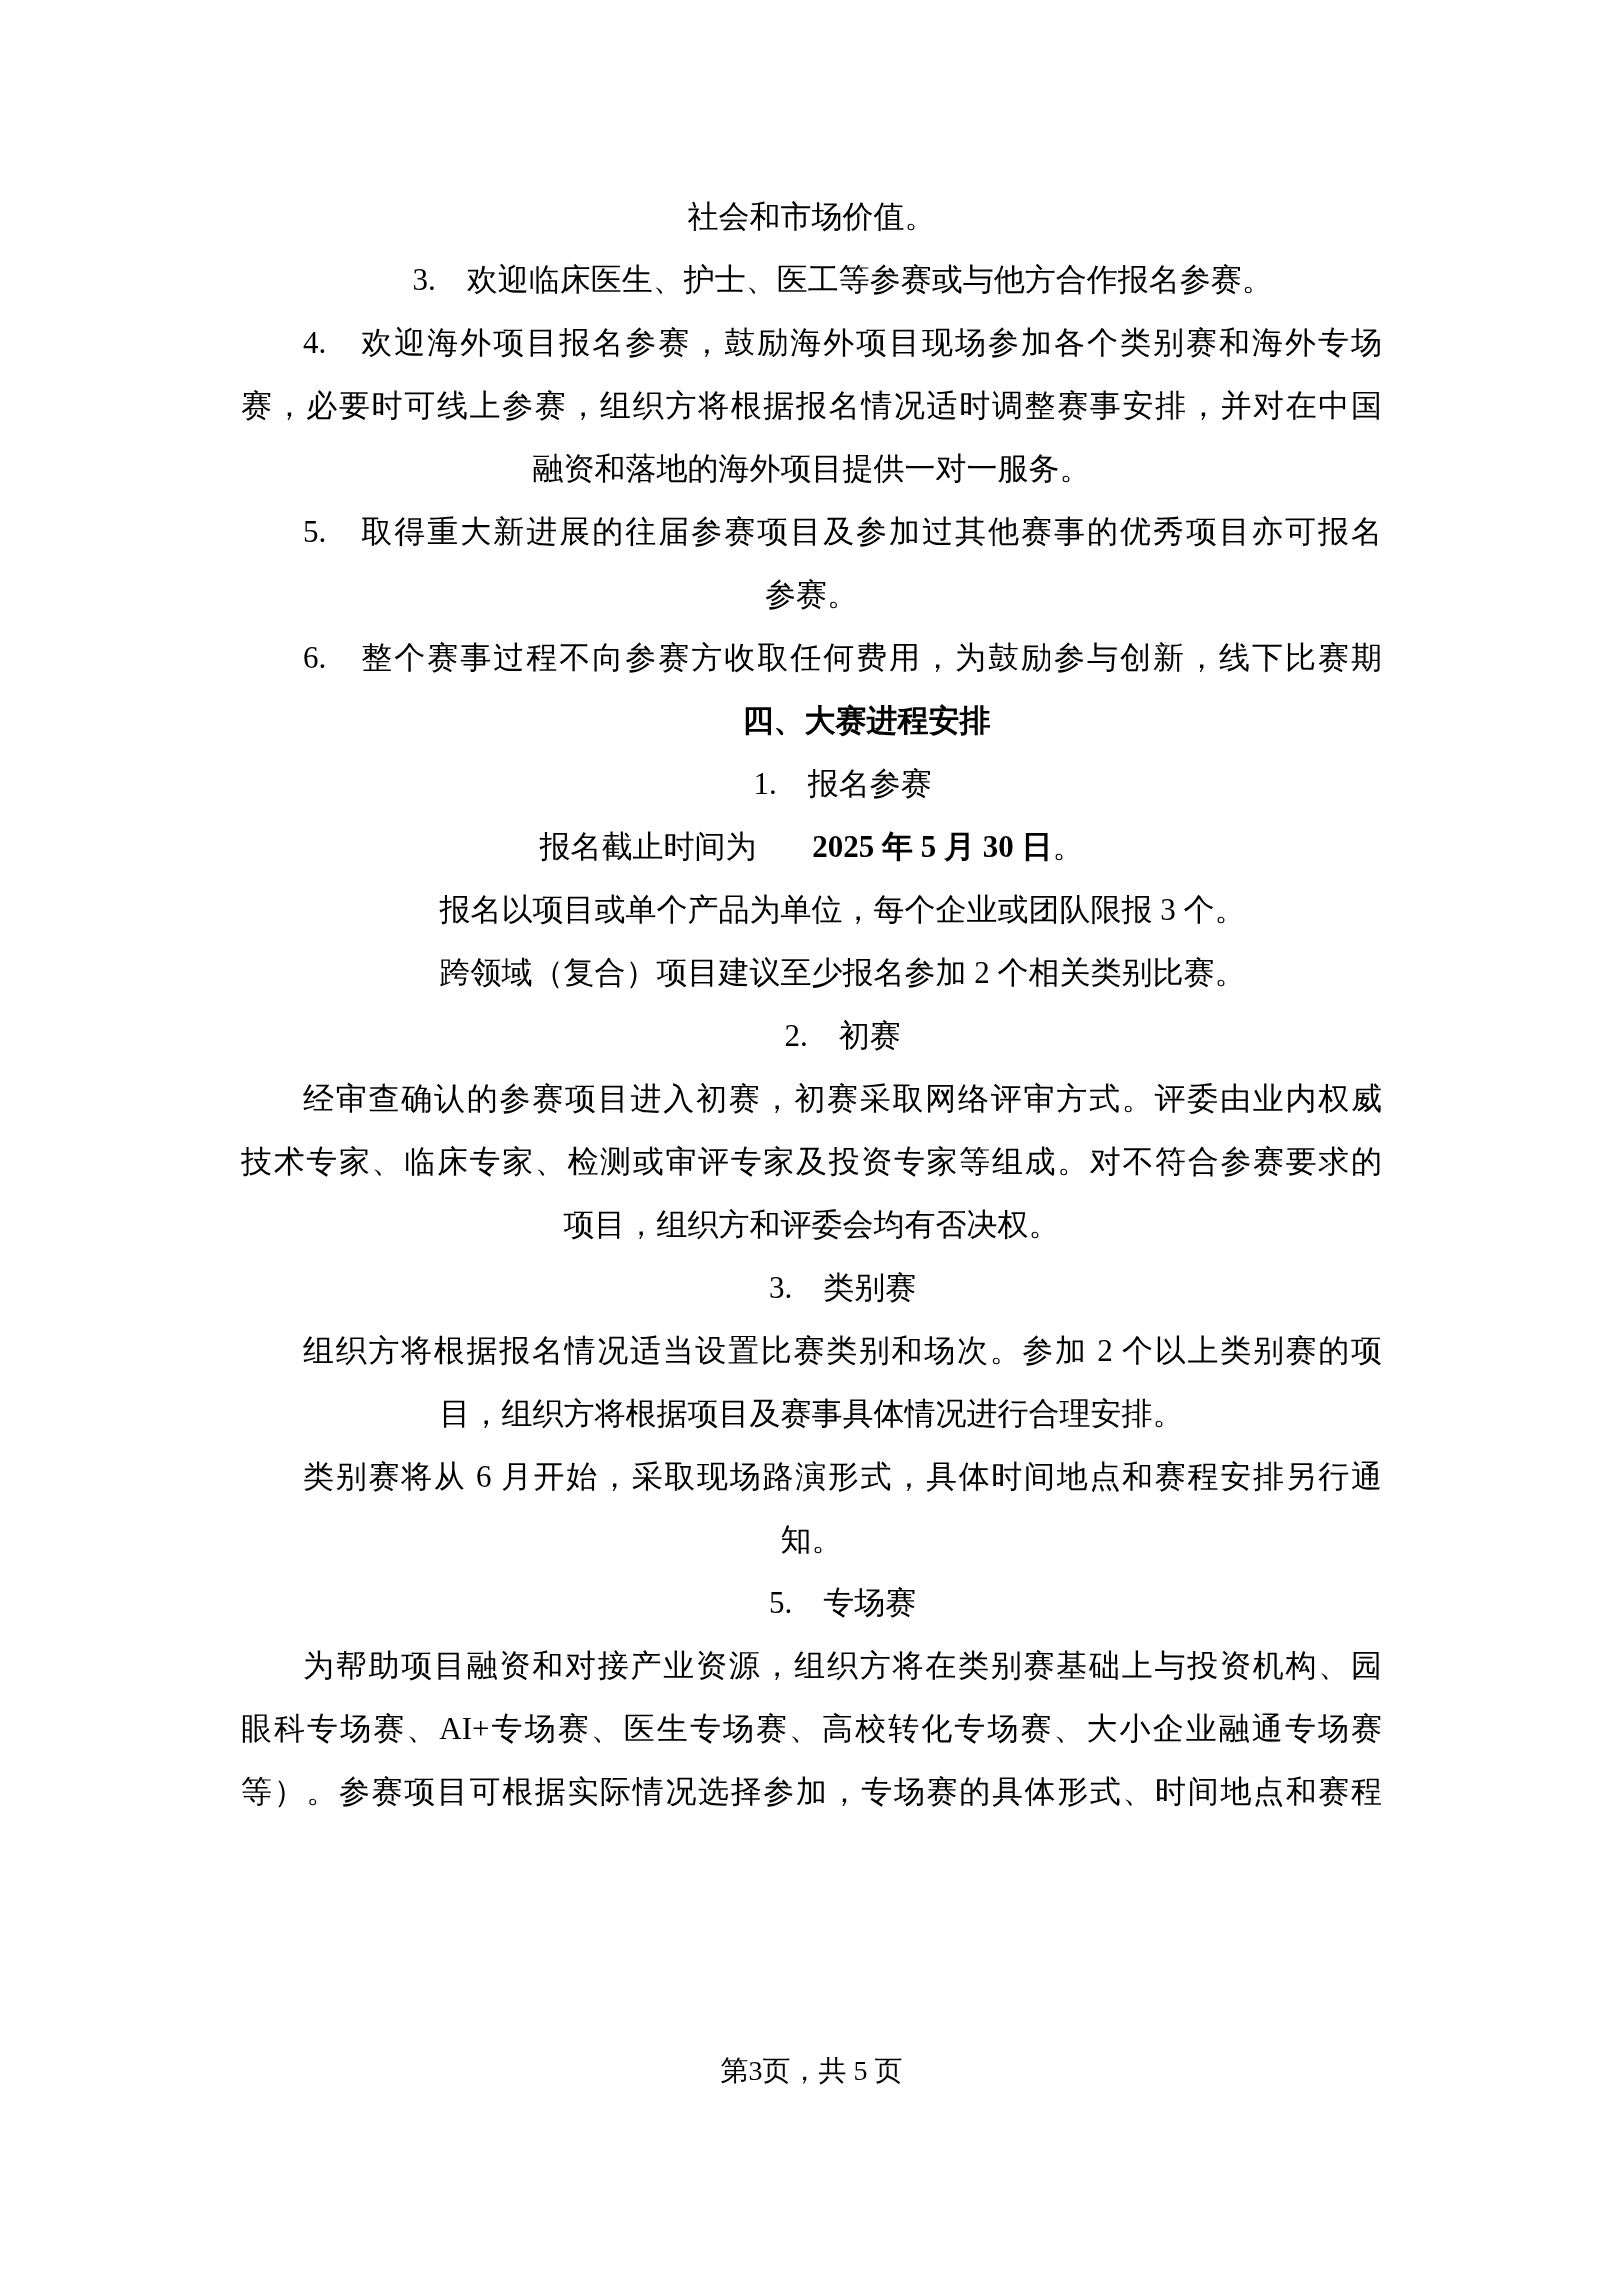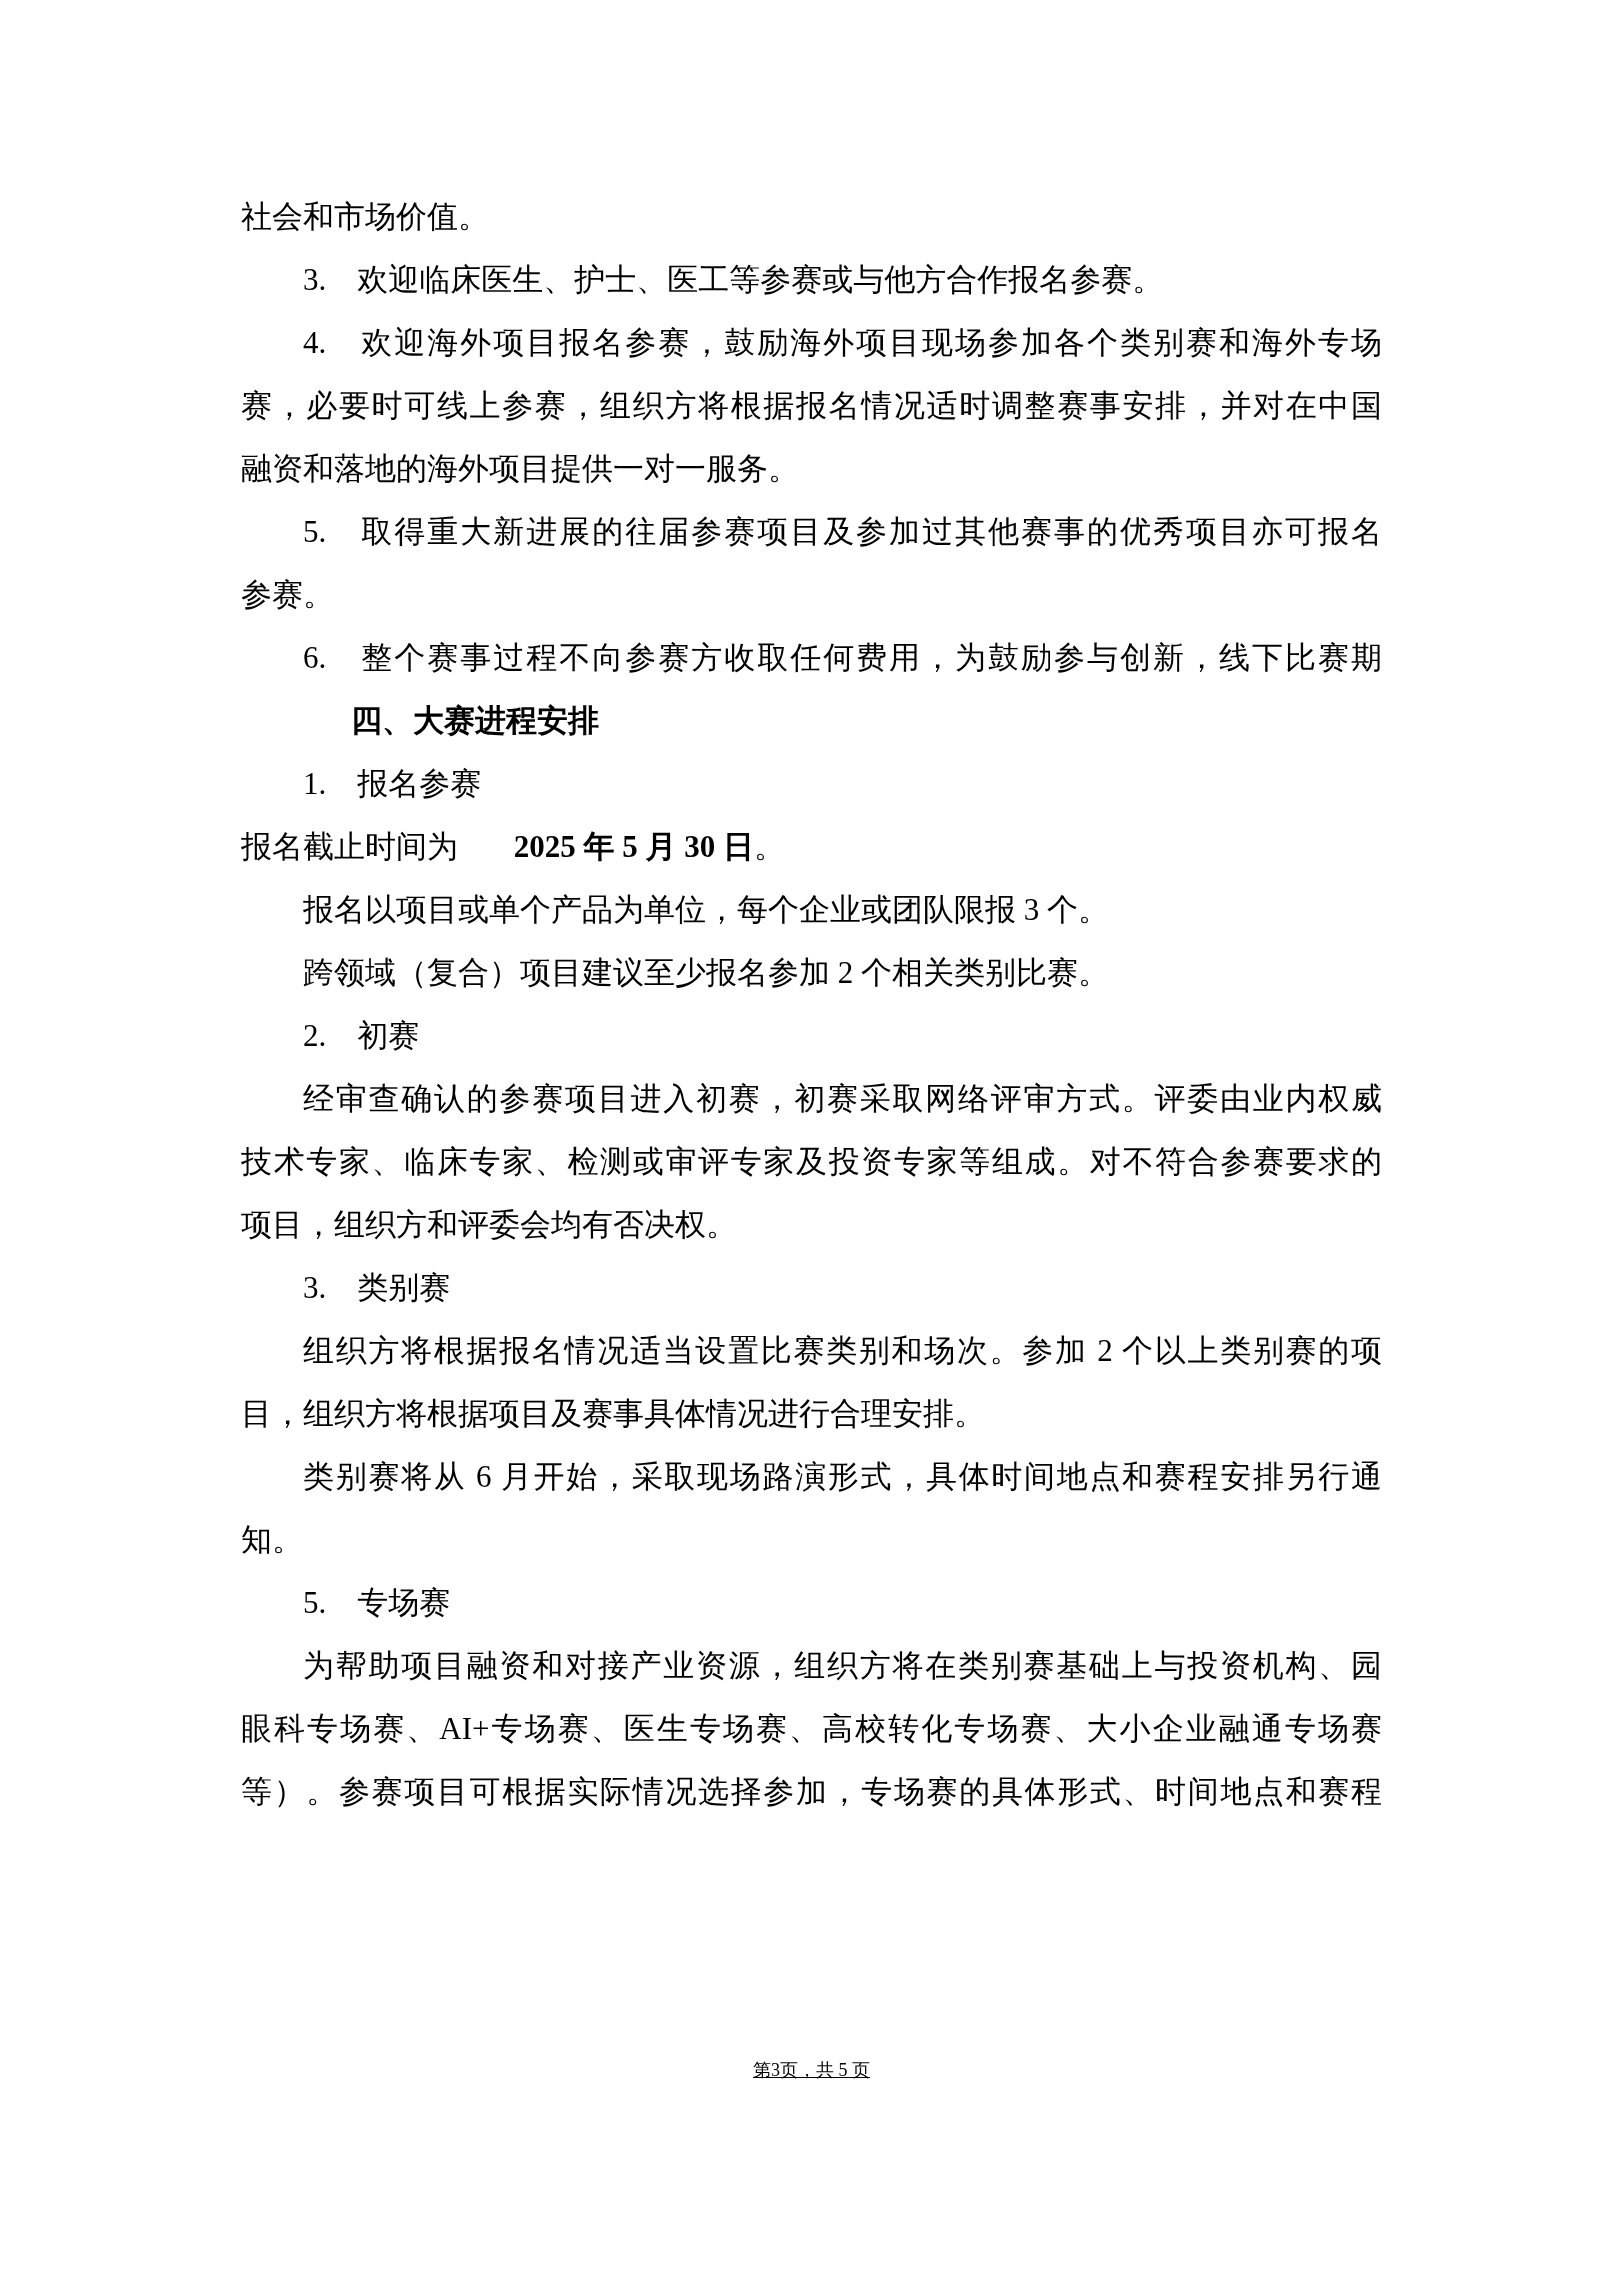"社会和市场价值。" .line { text-align: left -> center }
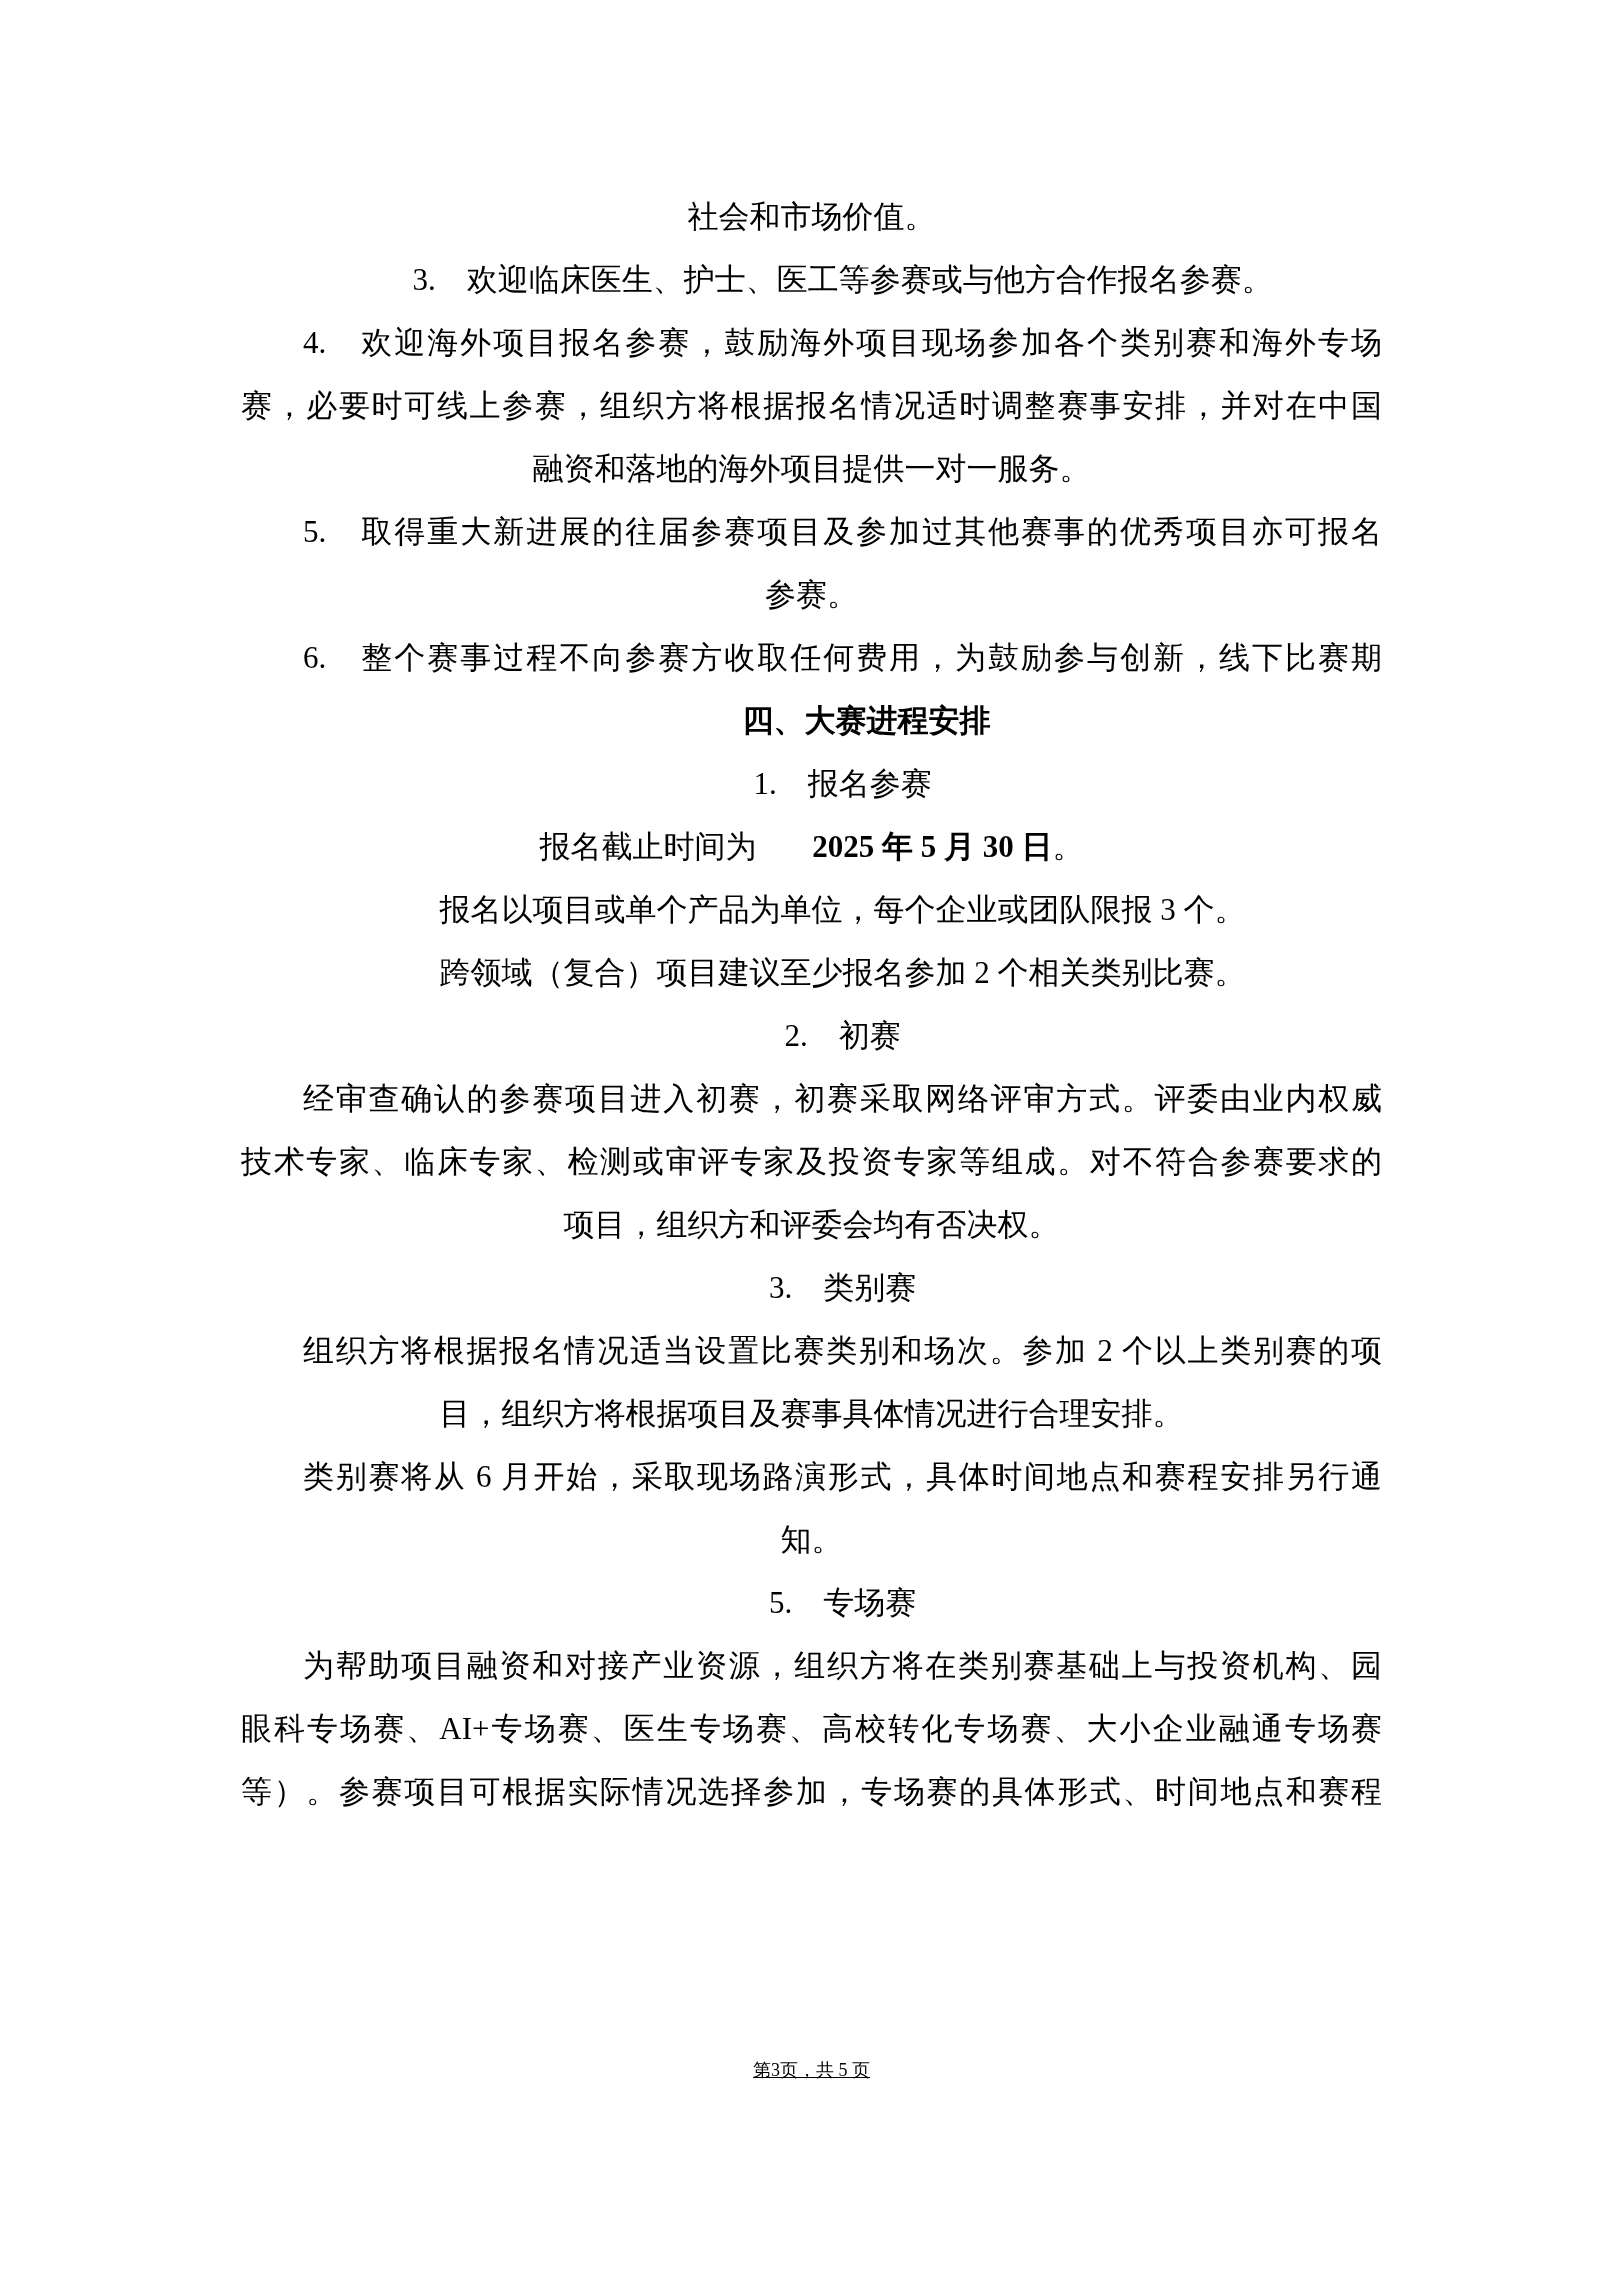"第3页，共 5 页" .footer { font-size: 18px -> 28px; text-decoration: underline -> none }
